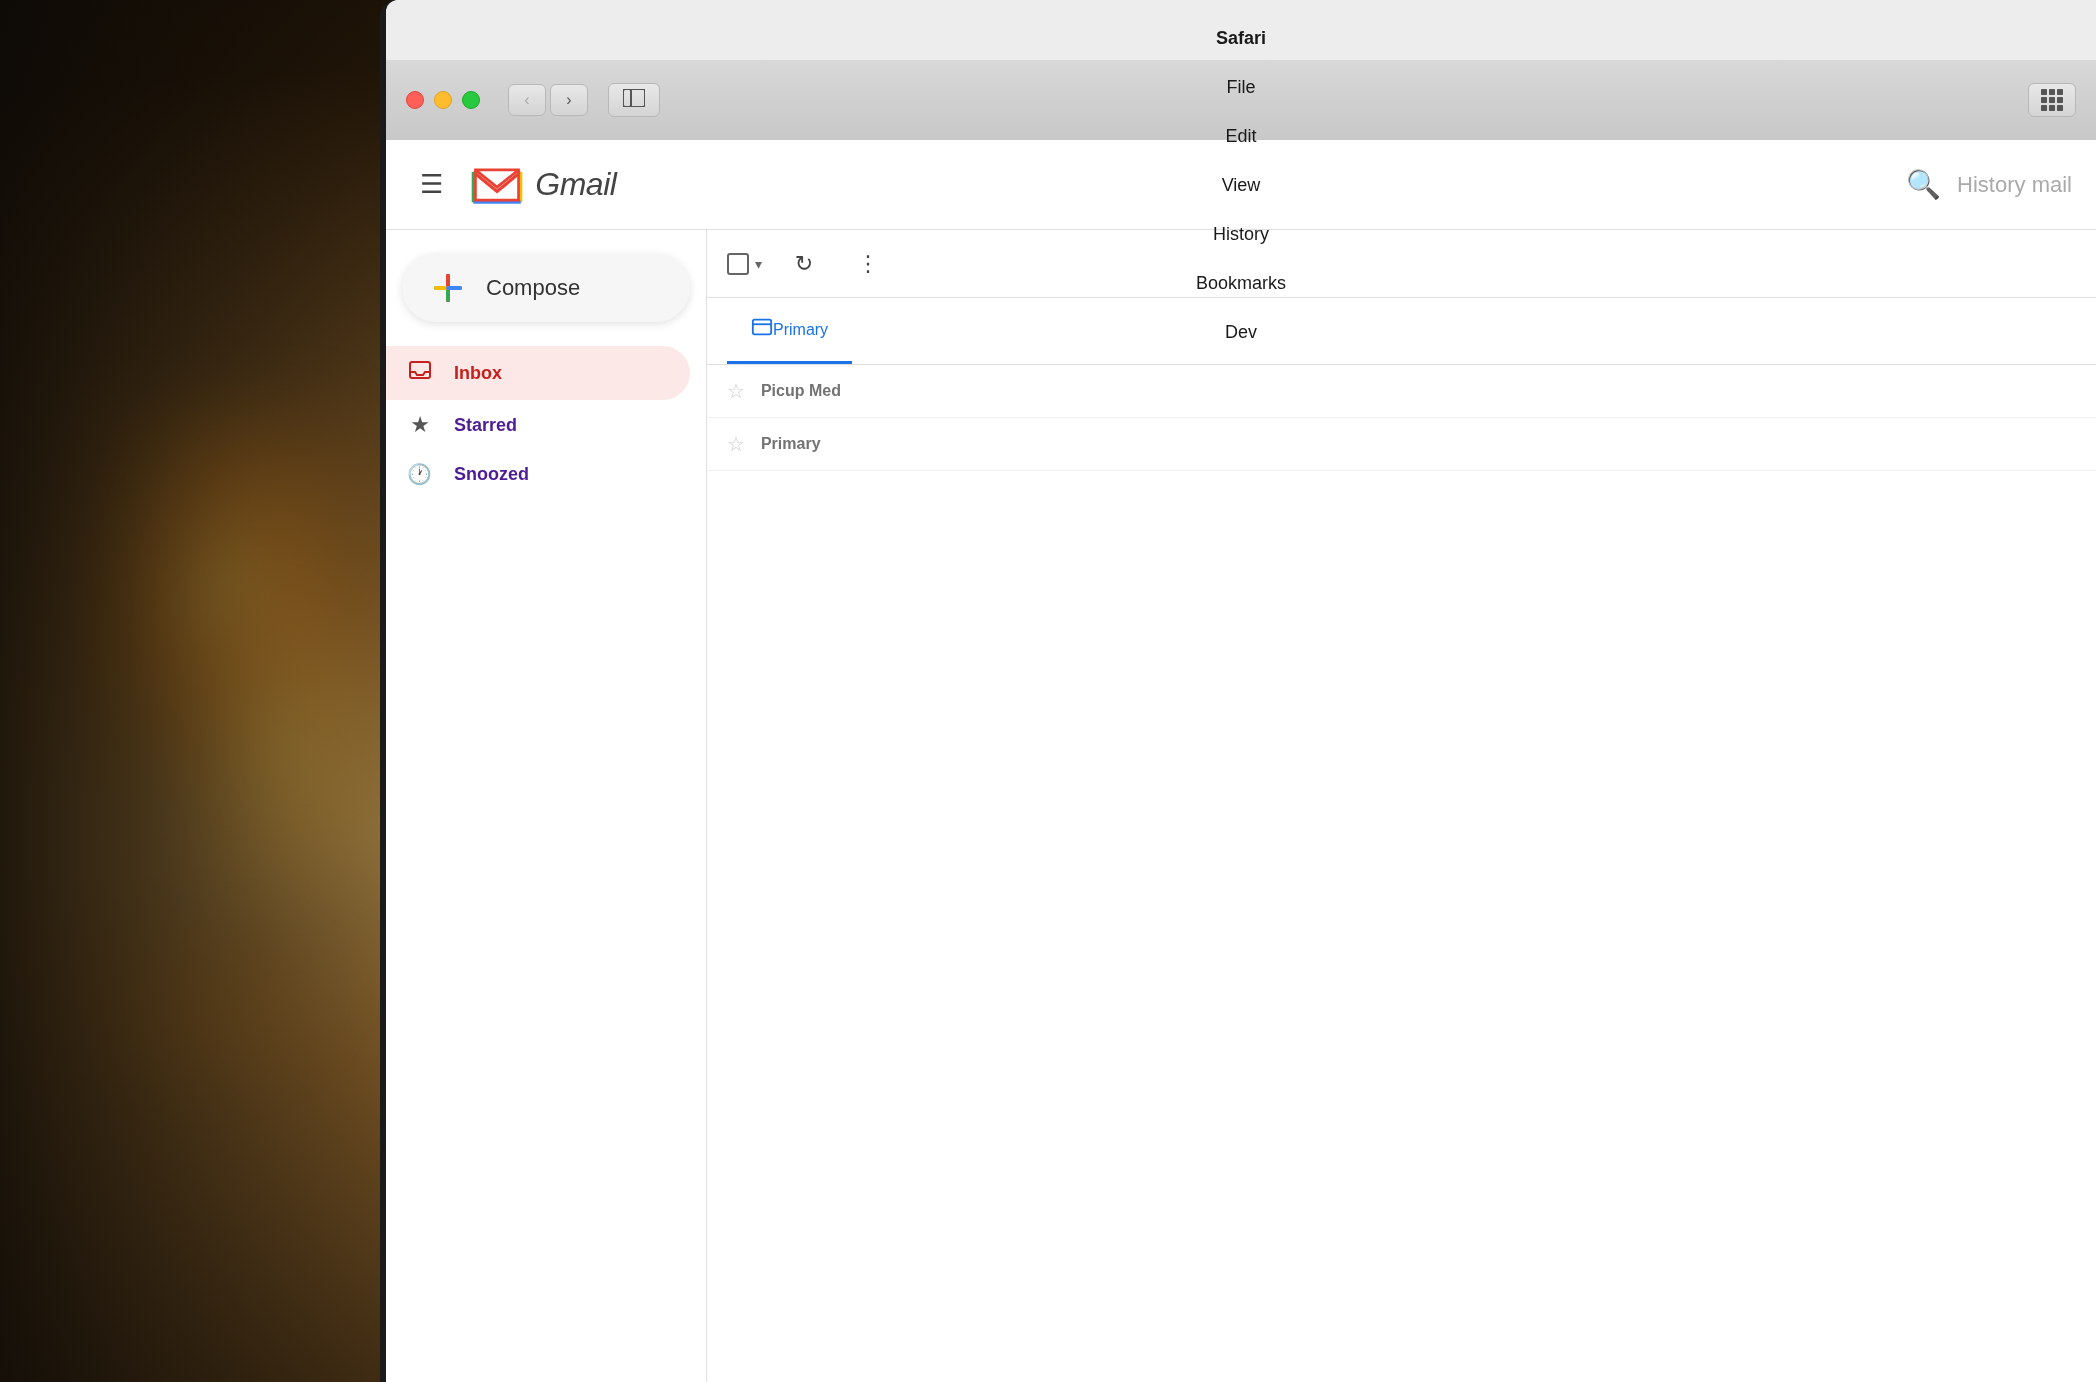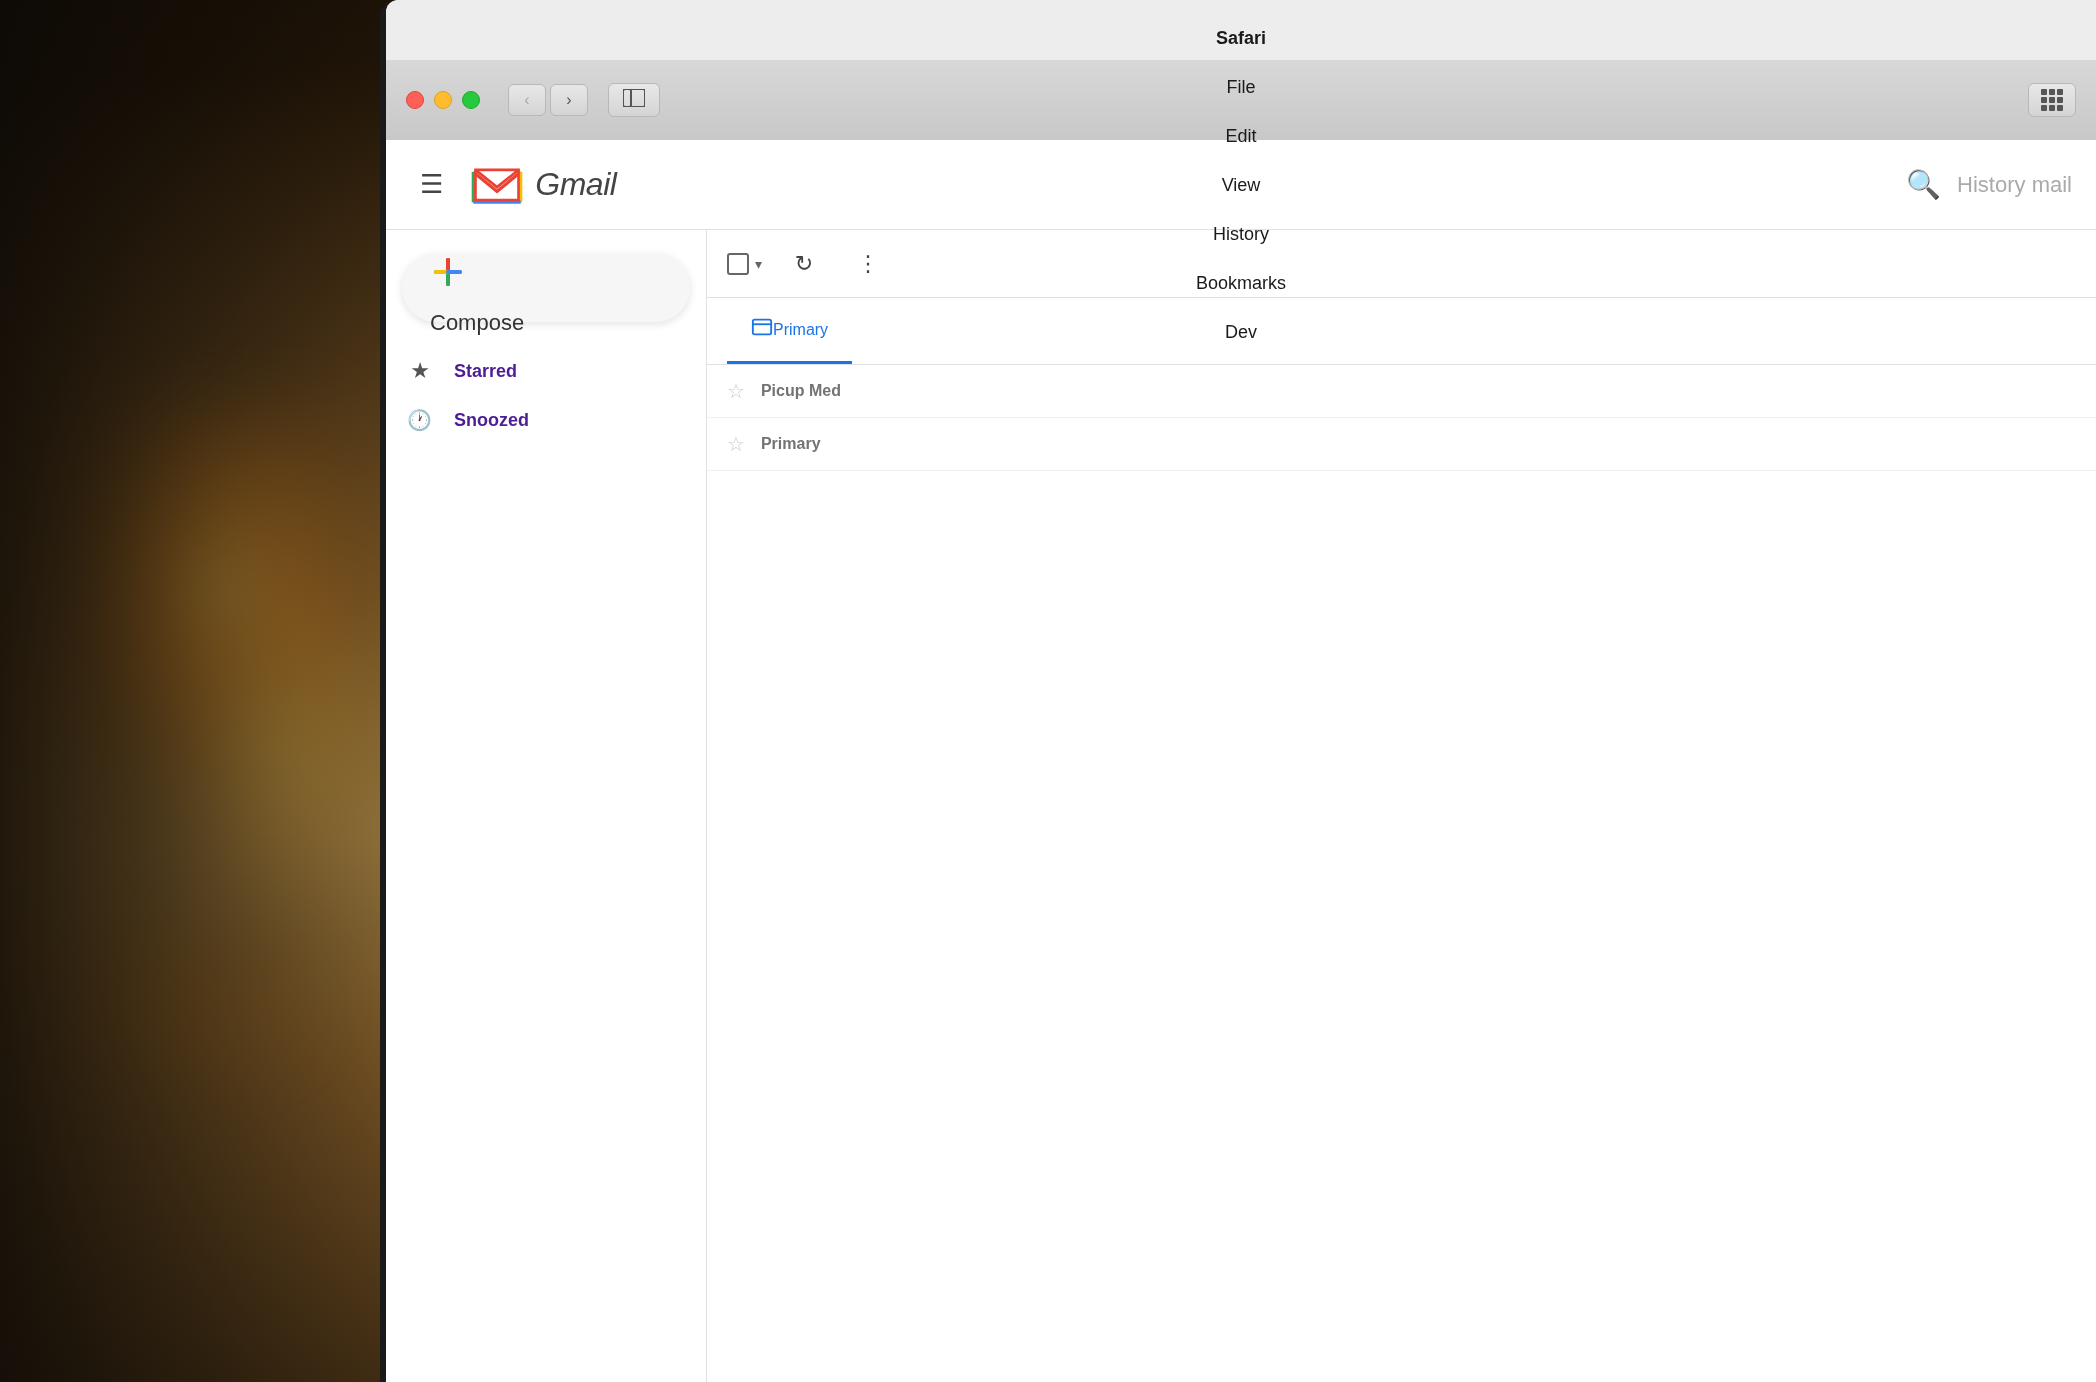"Compose" .compose-btn { align-items: flex-start -> center; flex-direction: column -> none }
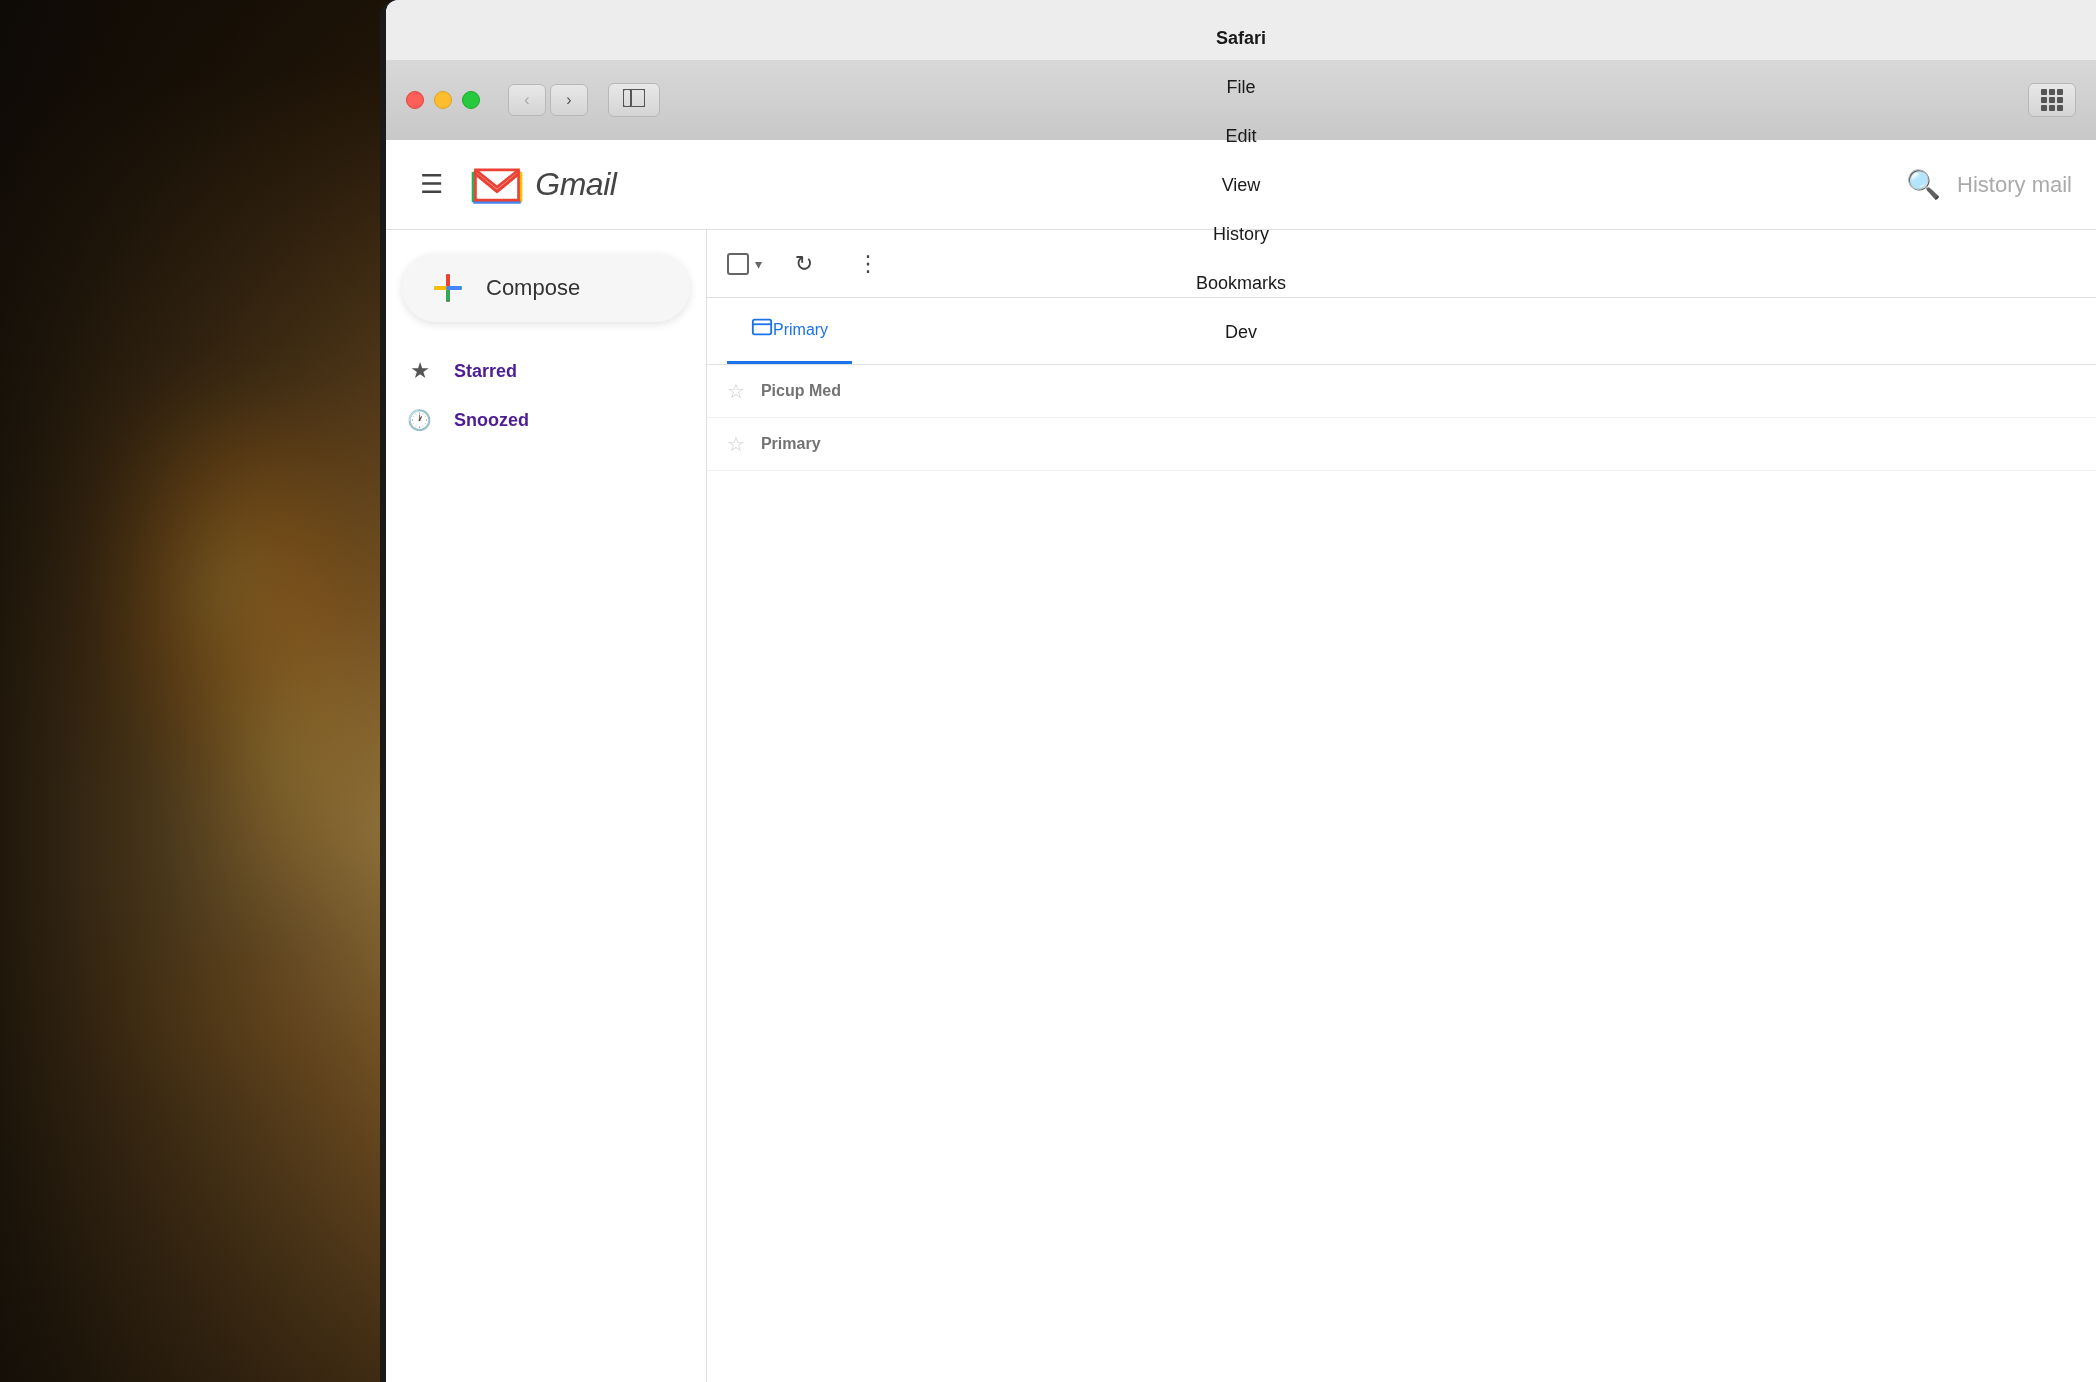"Inbox" div.nav-item { html: none -> <div> <span> <svg> <rect></rect> <path></path> </svg> </span> <span>Inbox</span> </div> }
